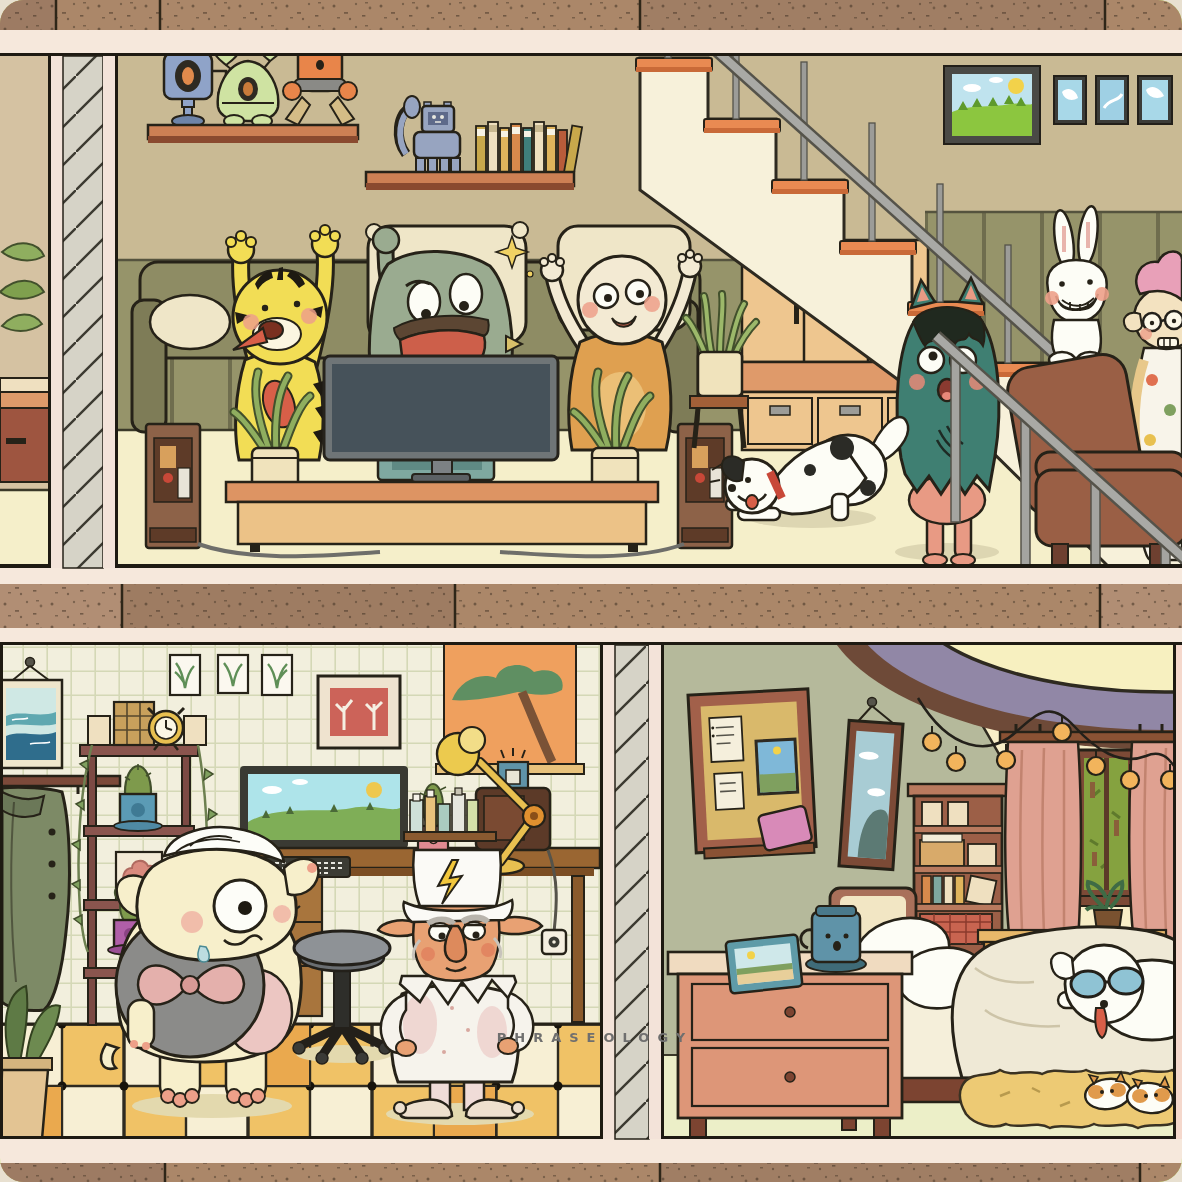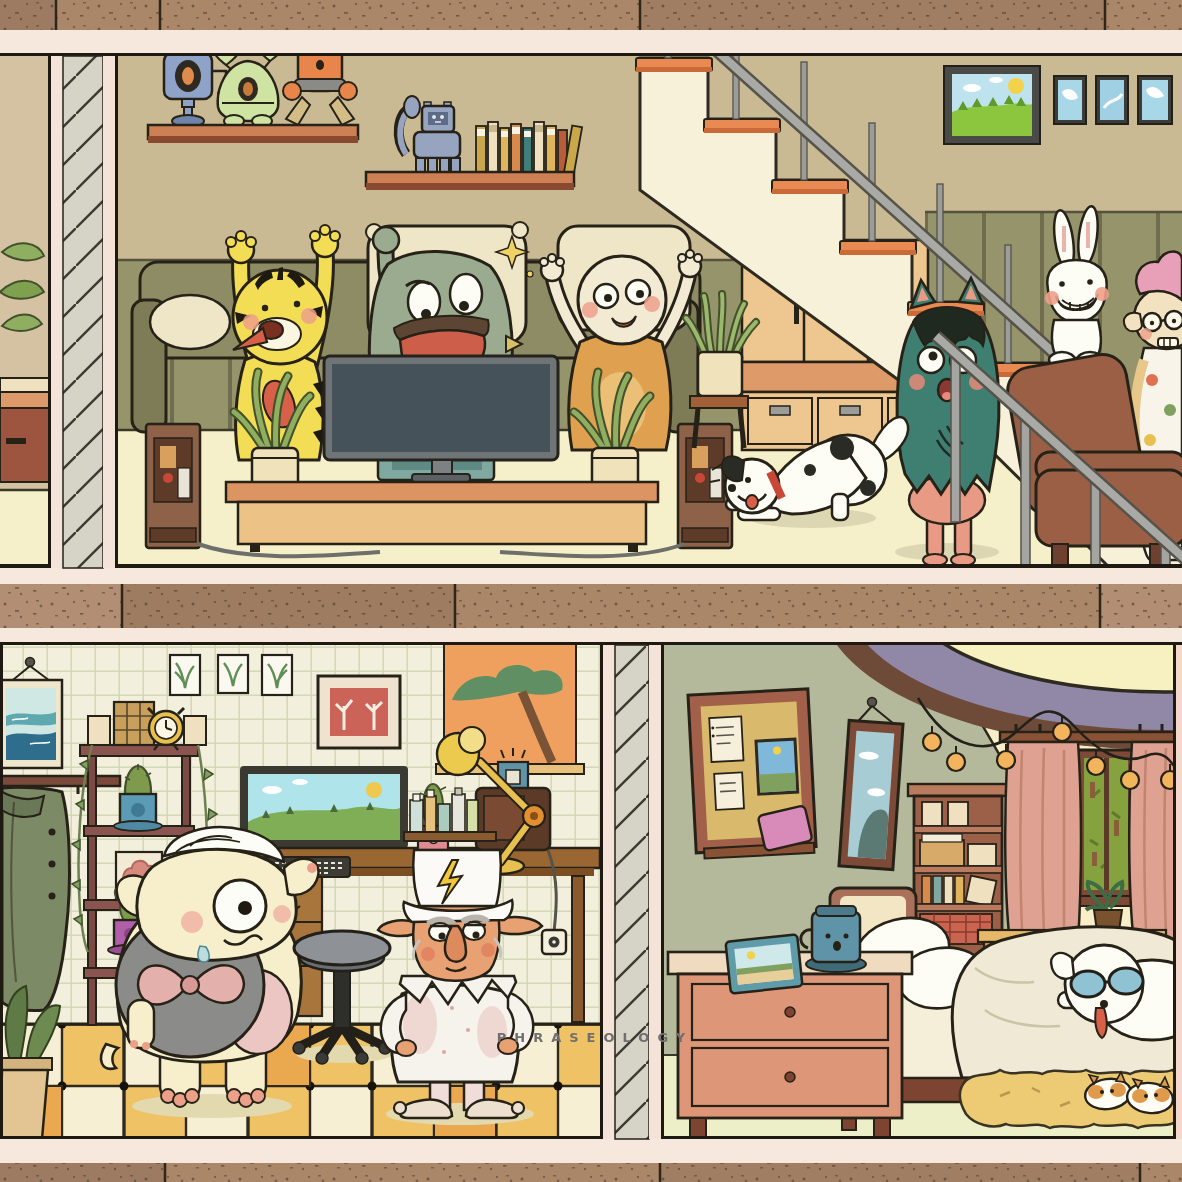"PHRASEOLOGY" .scene { border-radius: none -> 24px }
